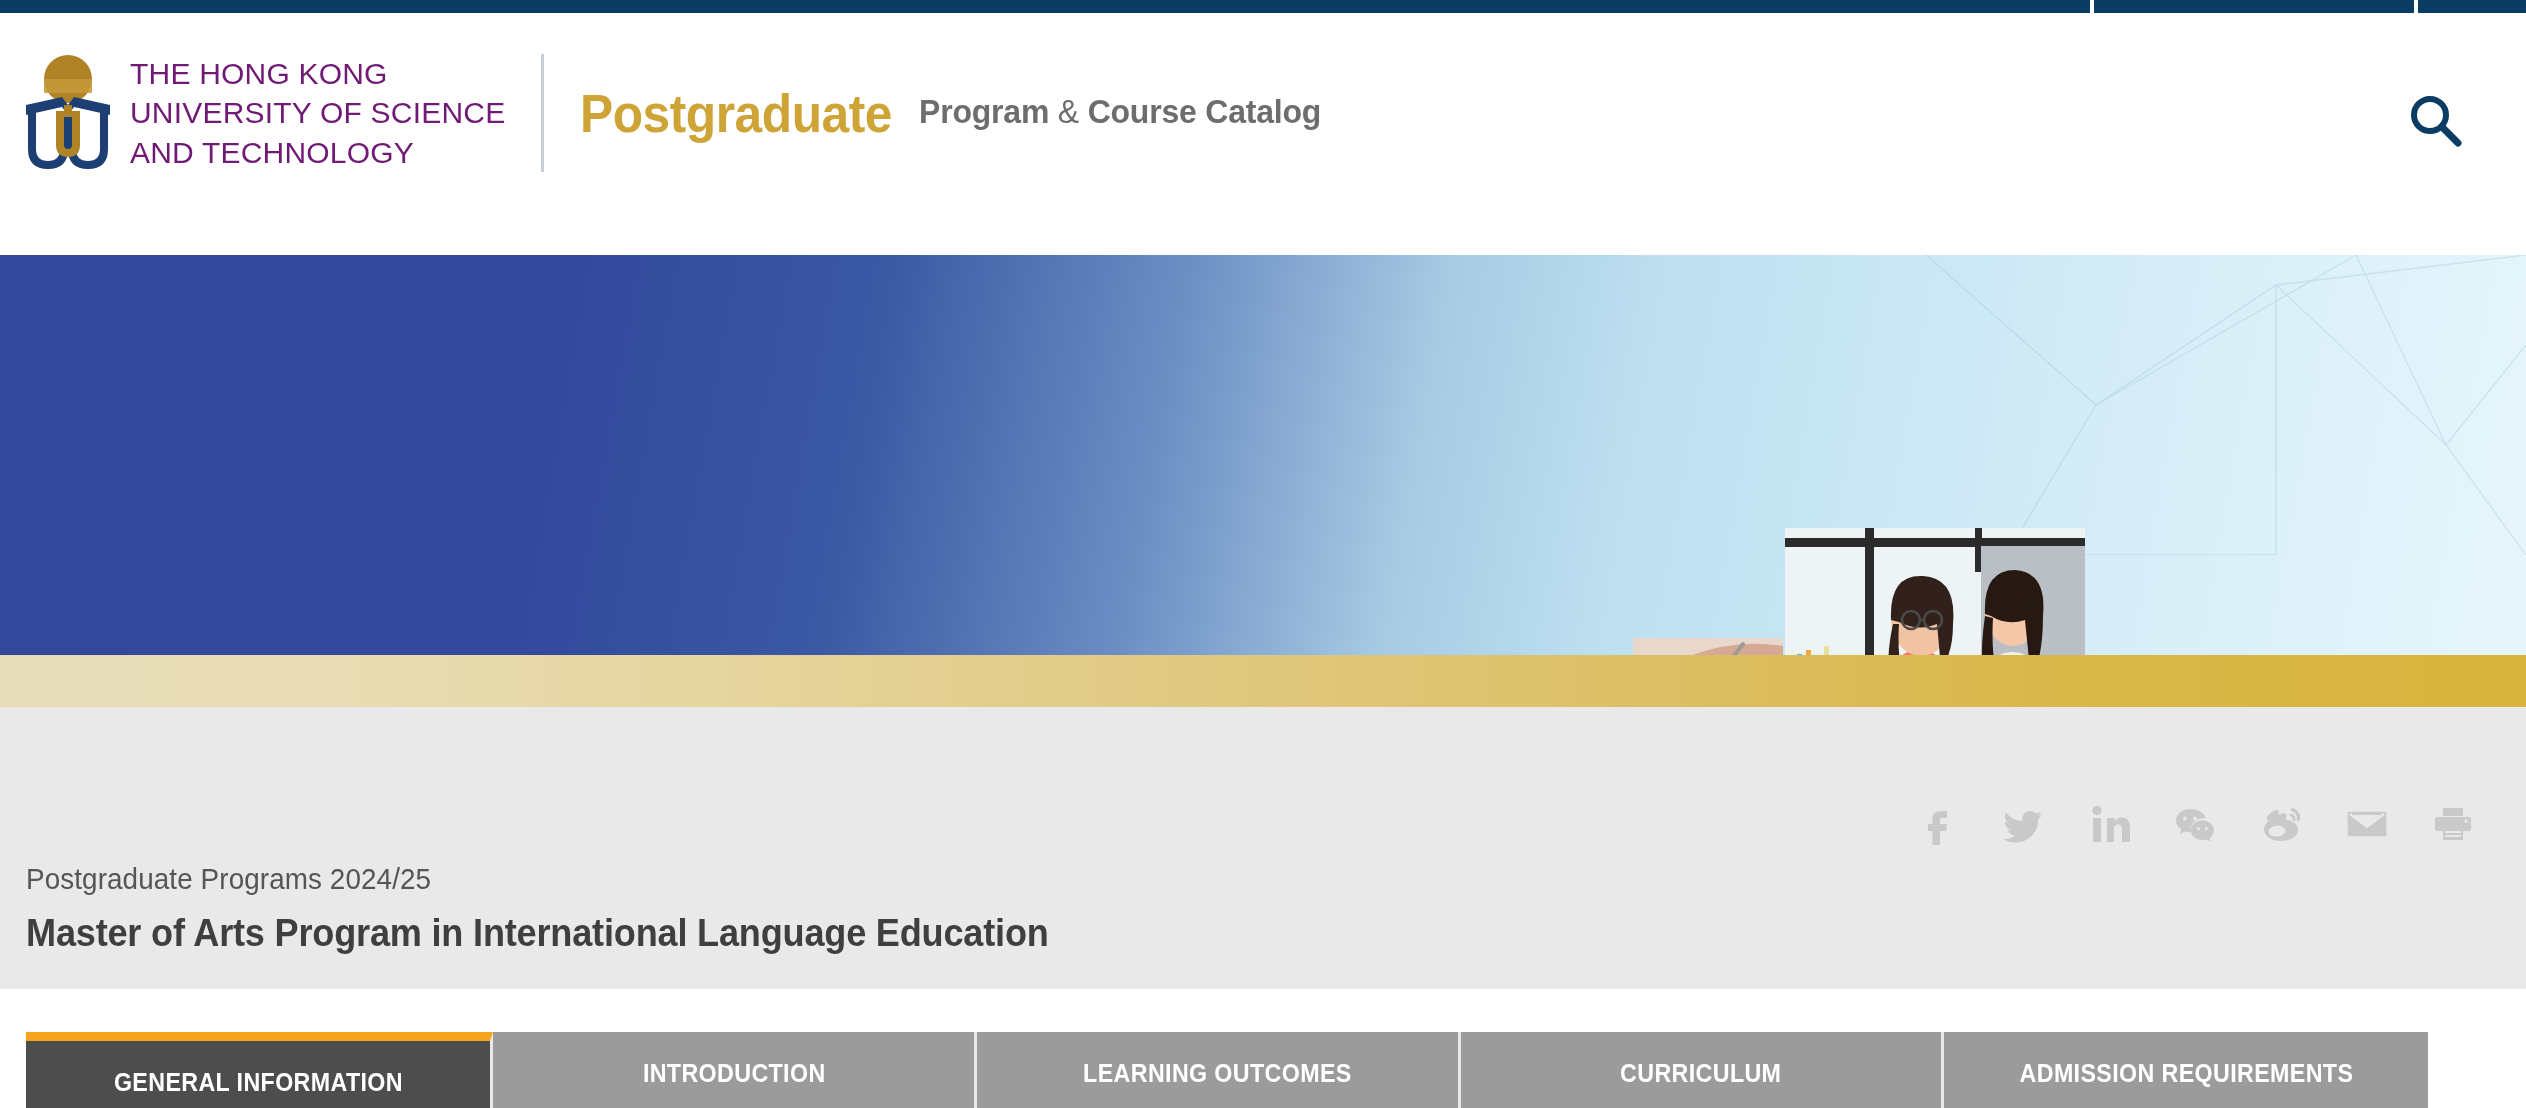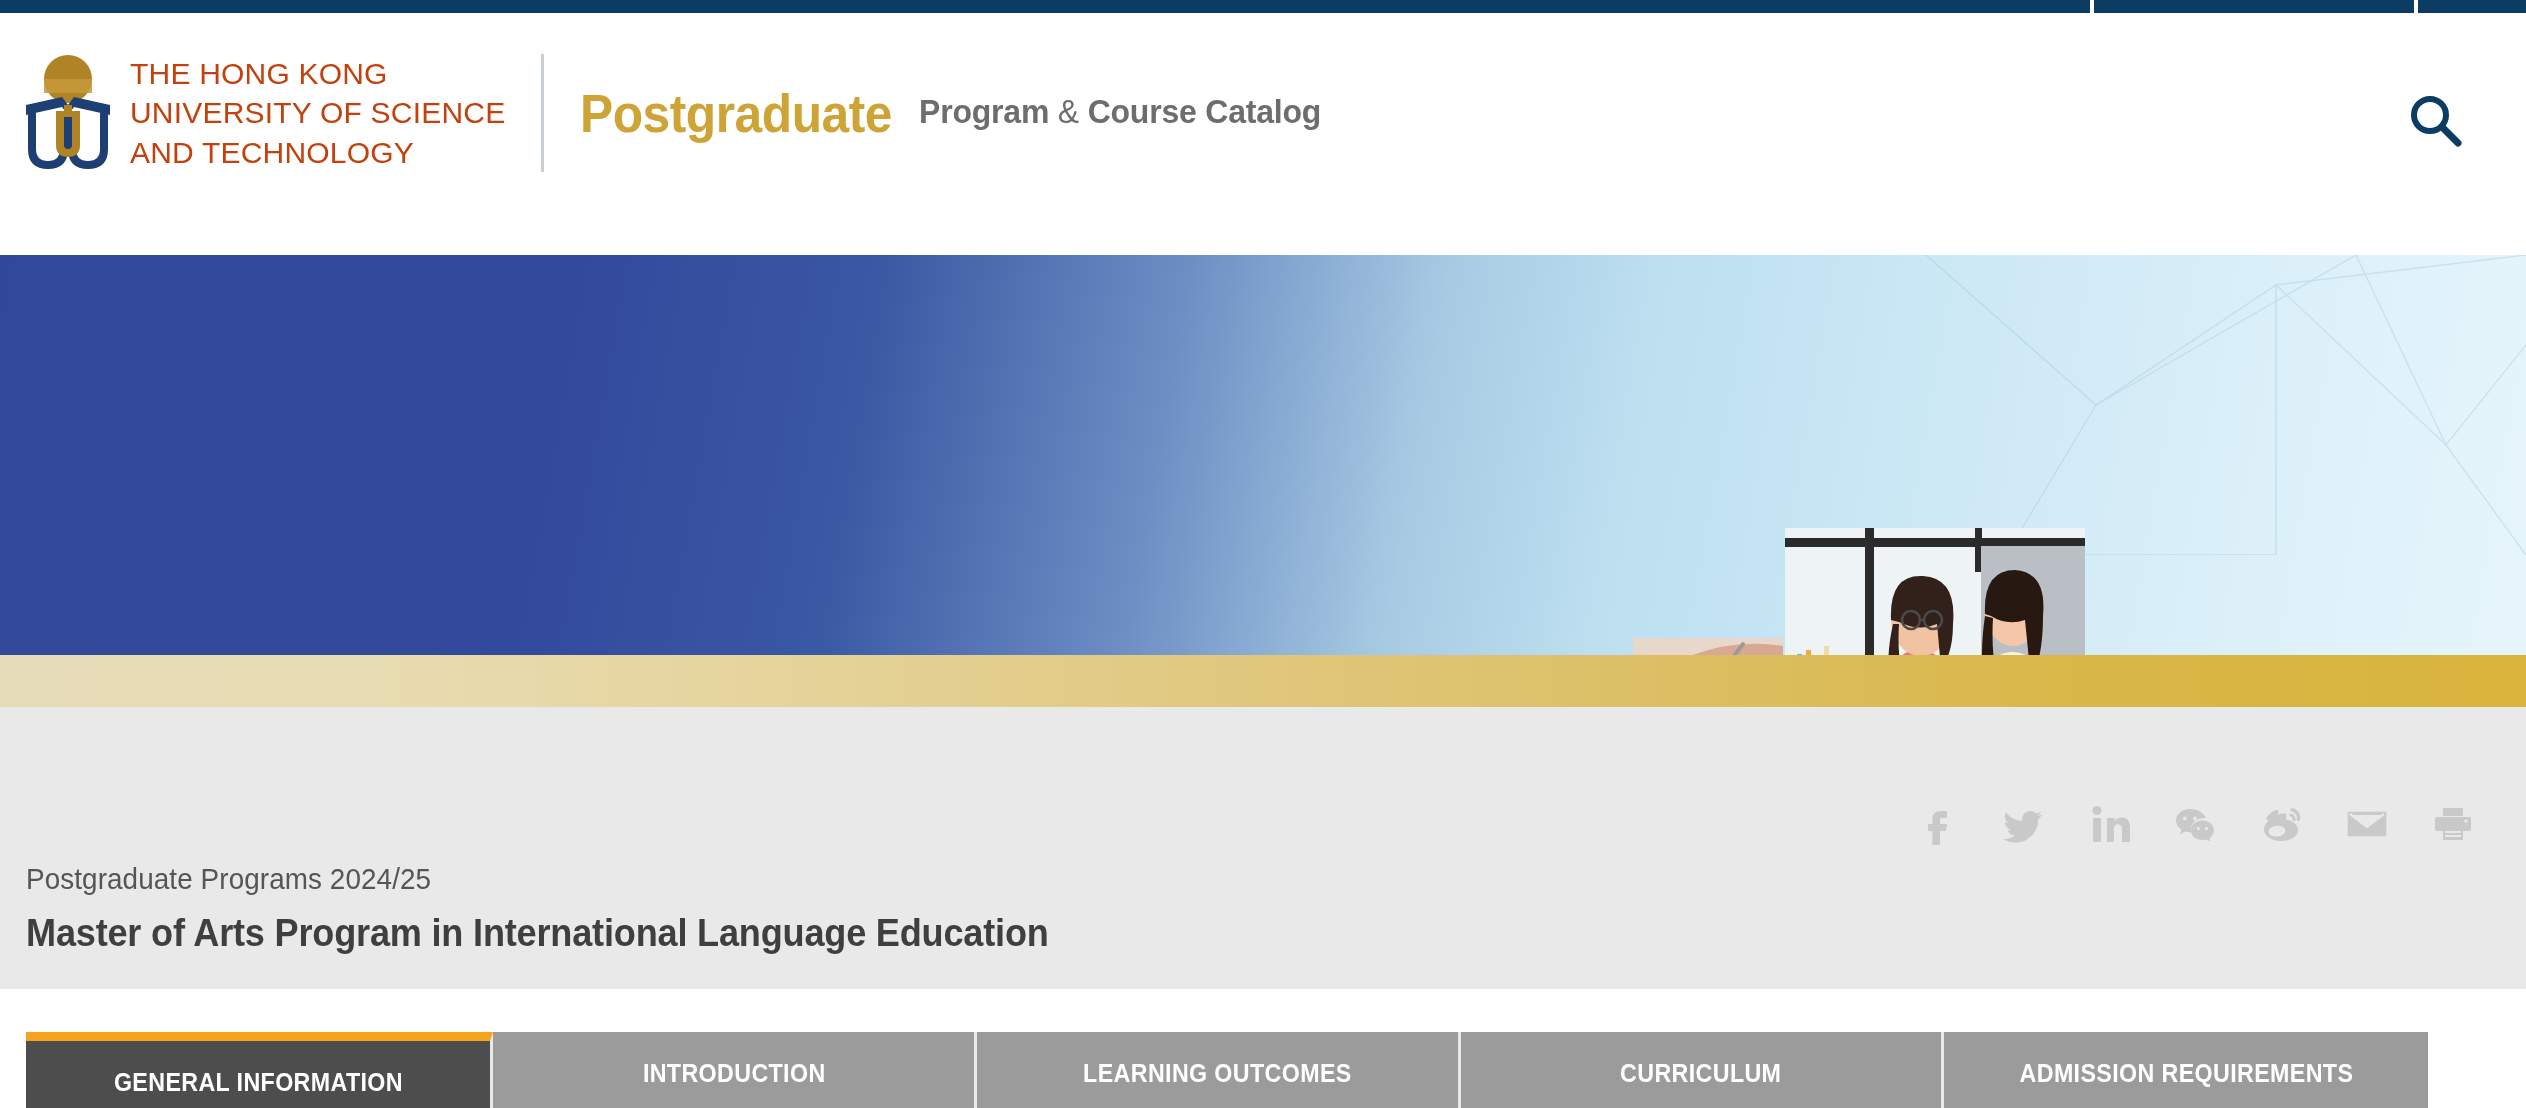"THE HONG KONG" #univ-name { color: #c2410c -> #701a75 }
